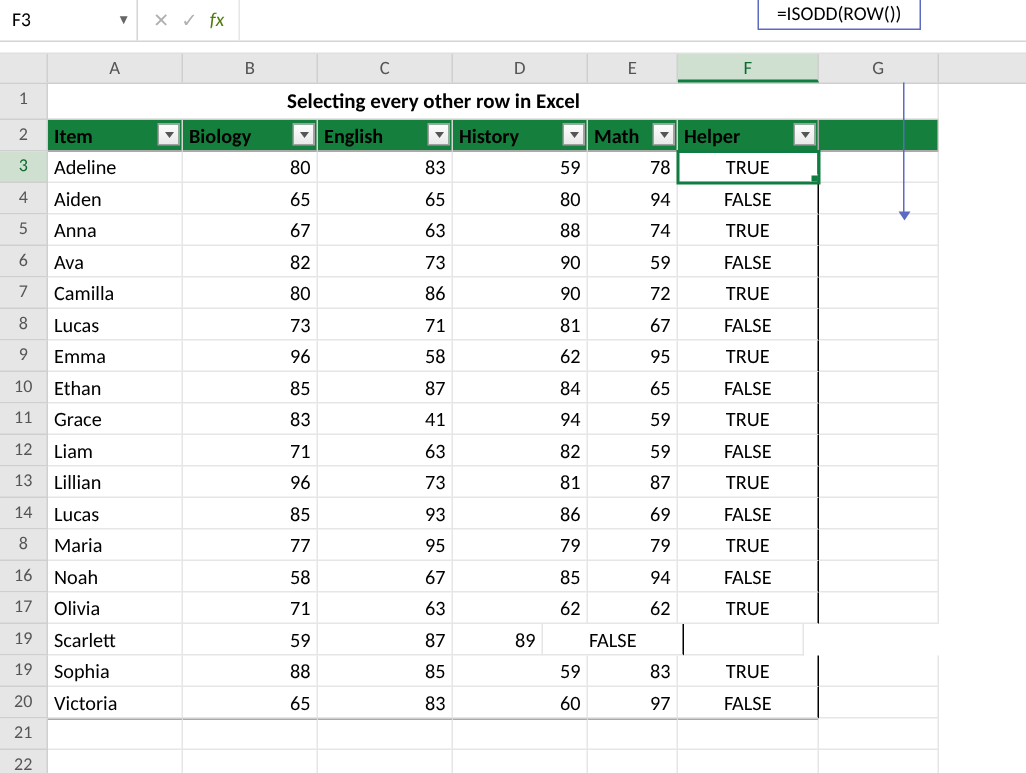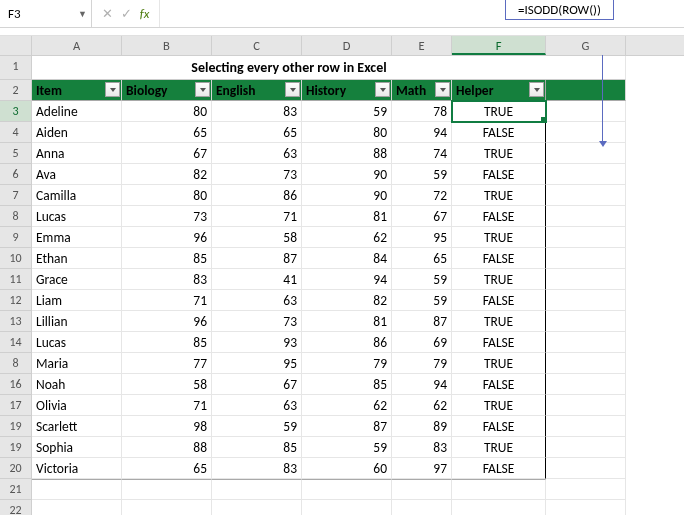"98" div.cell { html: <div>98</div> -> none }
